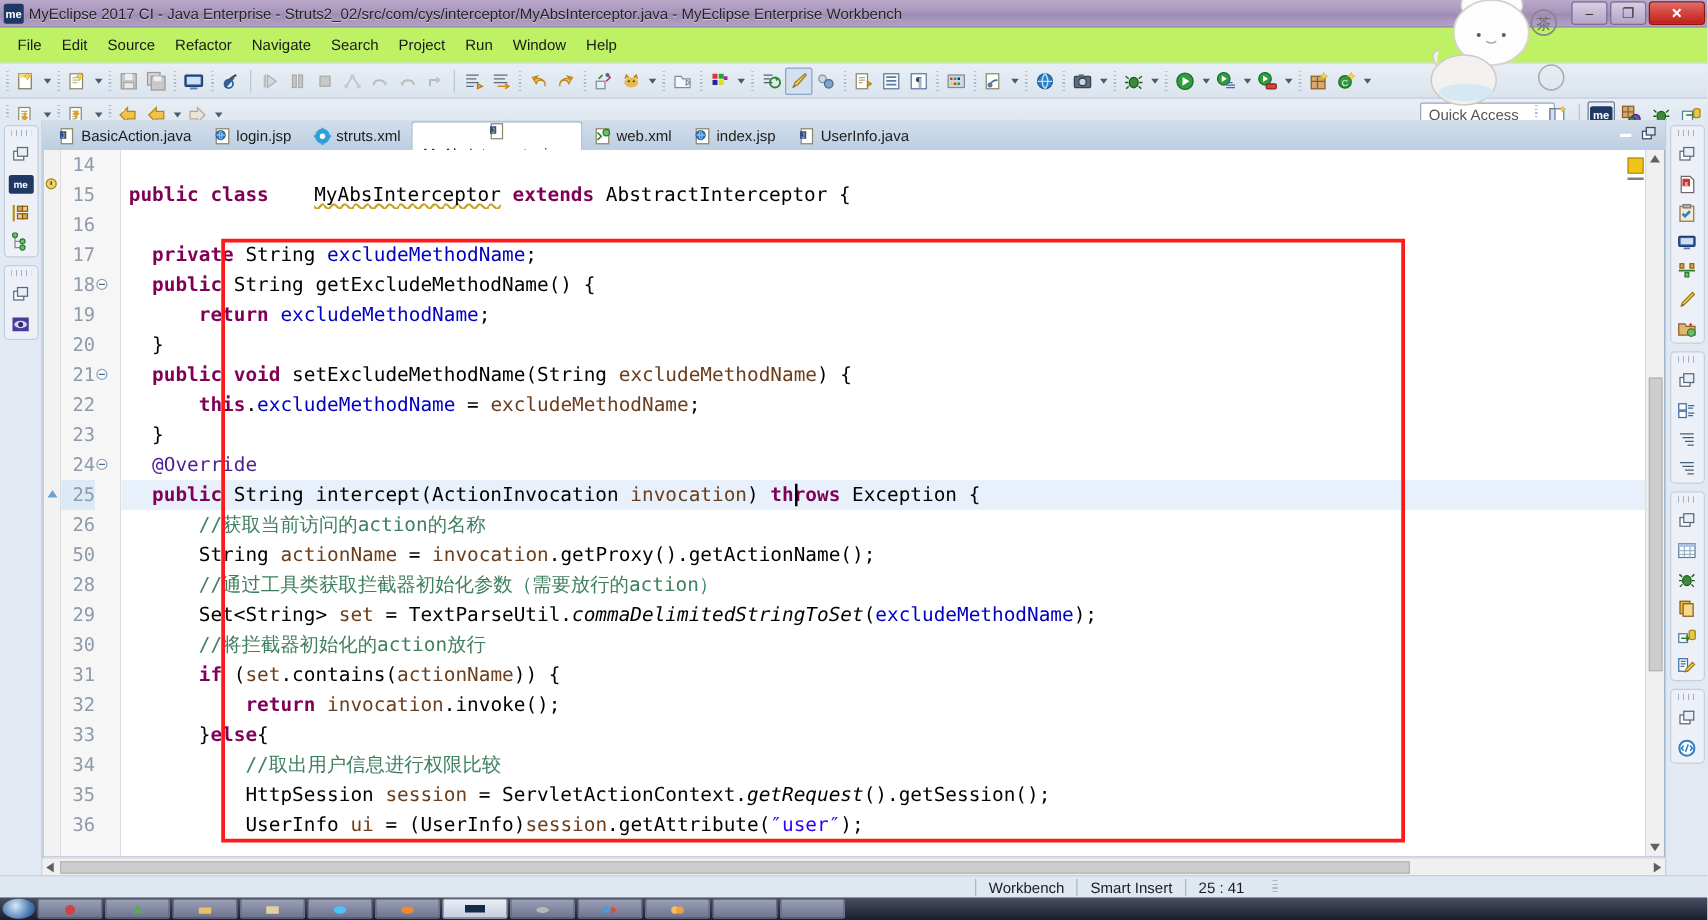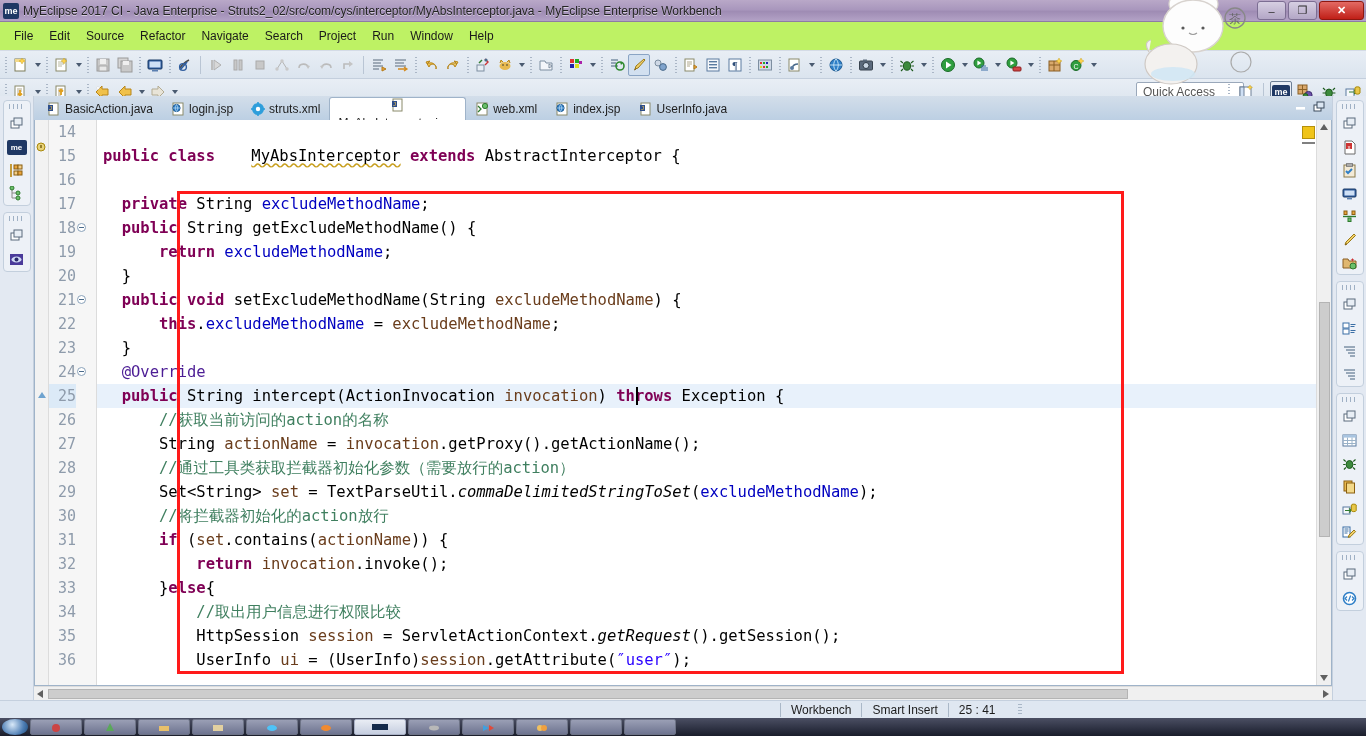"27" div.lnum { text: 27 -> 50 }
